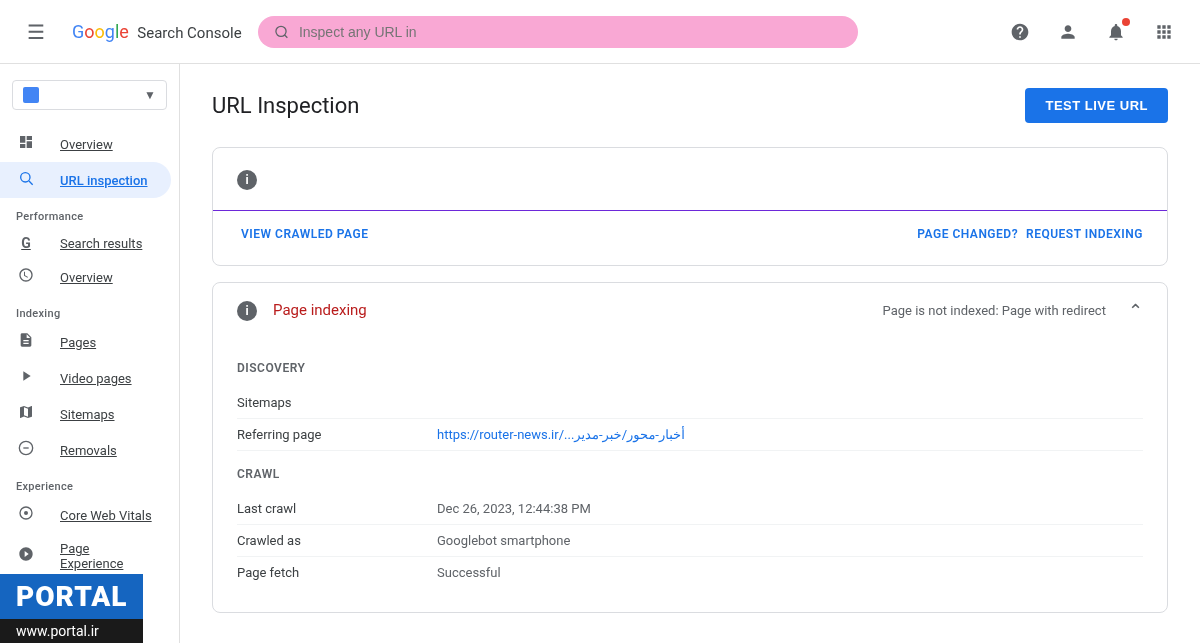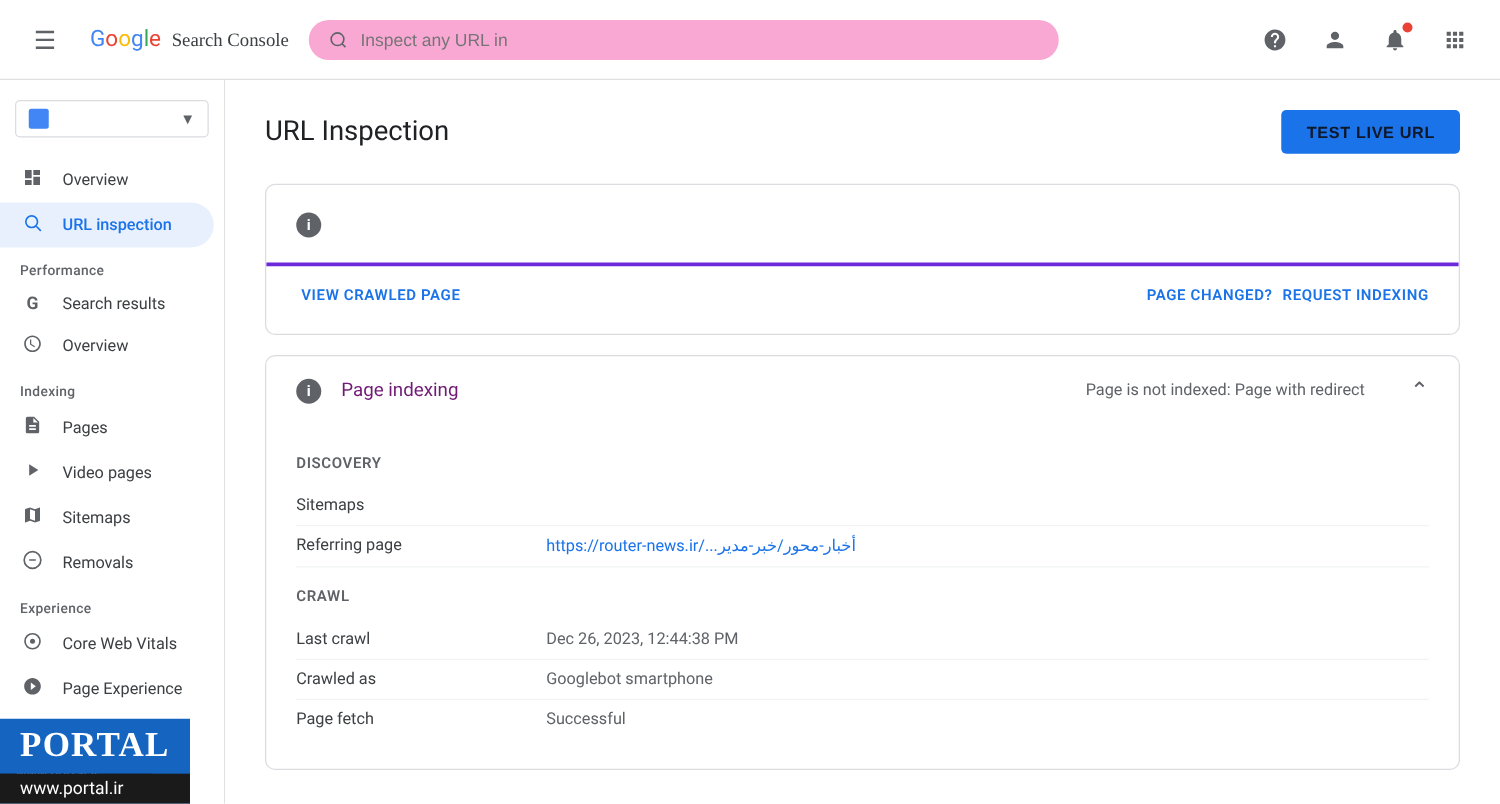"Search Console" span { font-family: Liberation Serif, serif -> none }
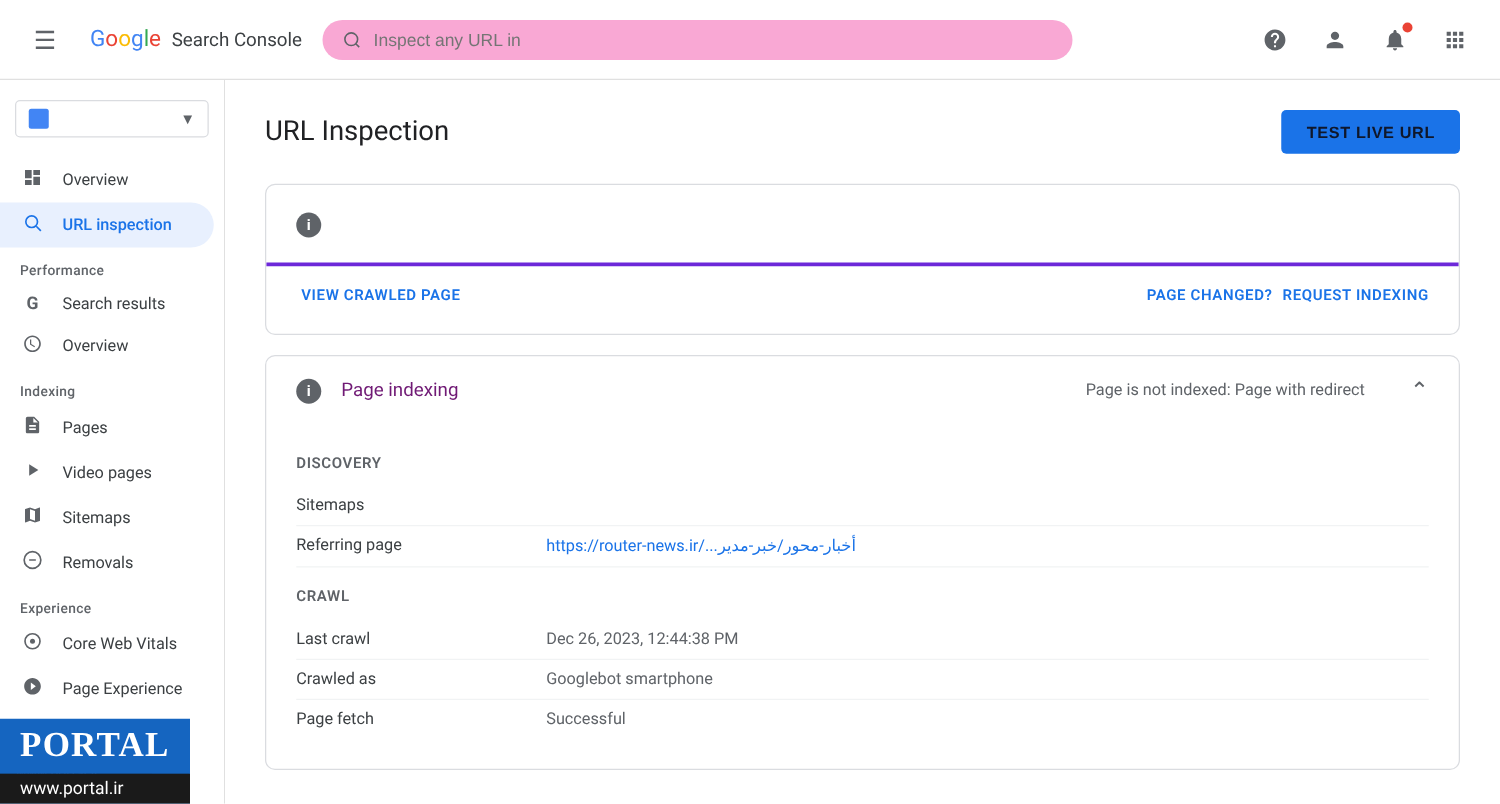"TEST LIVE URL" .test-live-btn { color: #0f172a -> #ffffff }
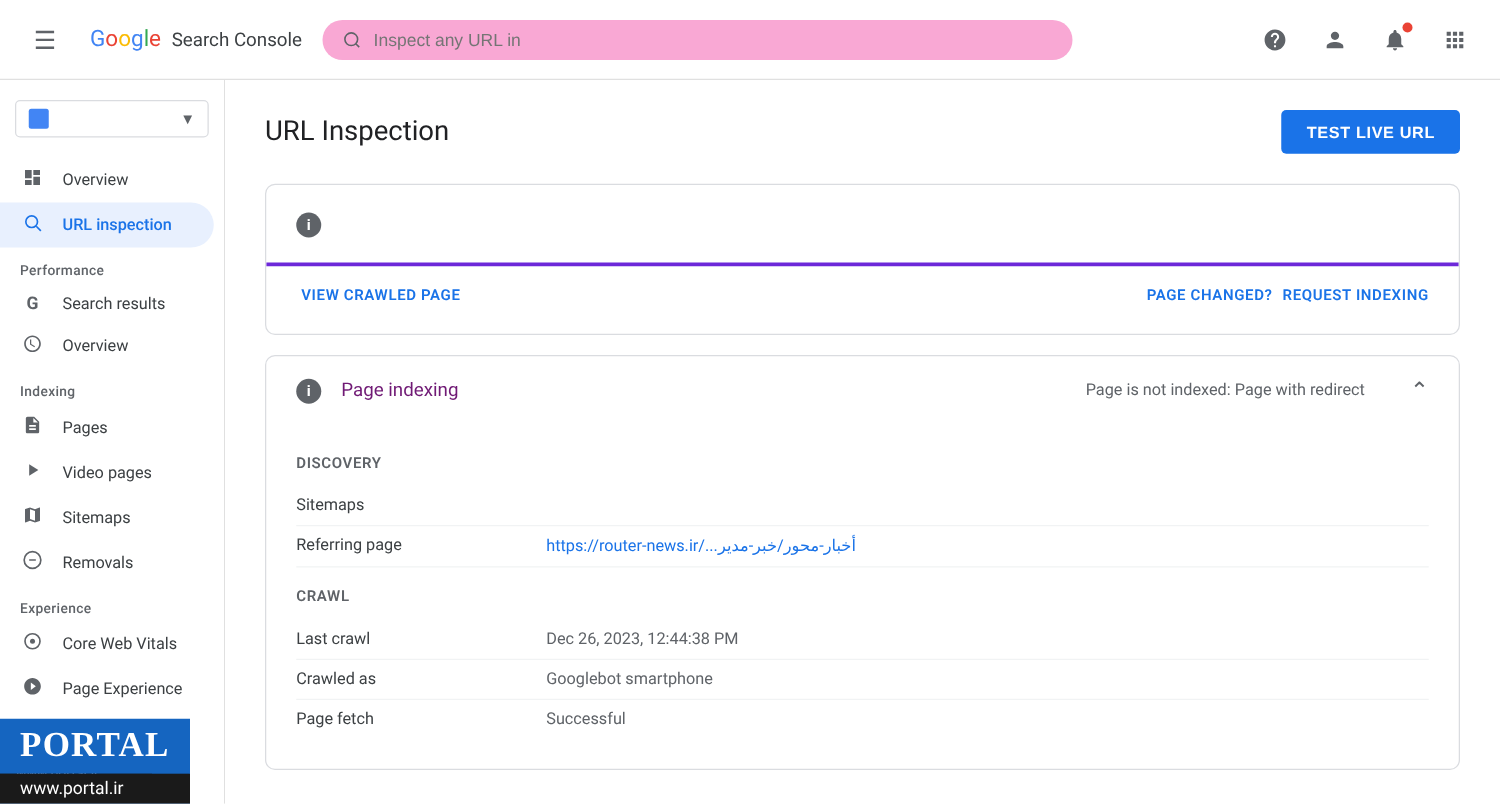"Overview" .nav-item { gap: 14px -> 24px; text-decoration: none -> underline }
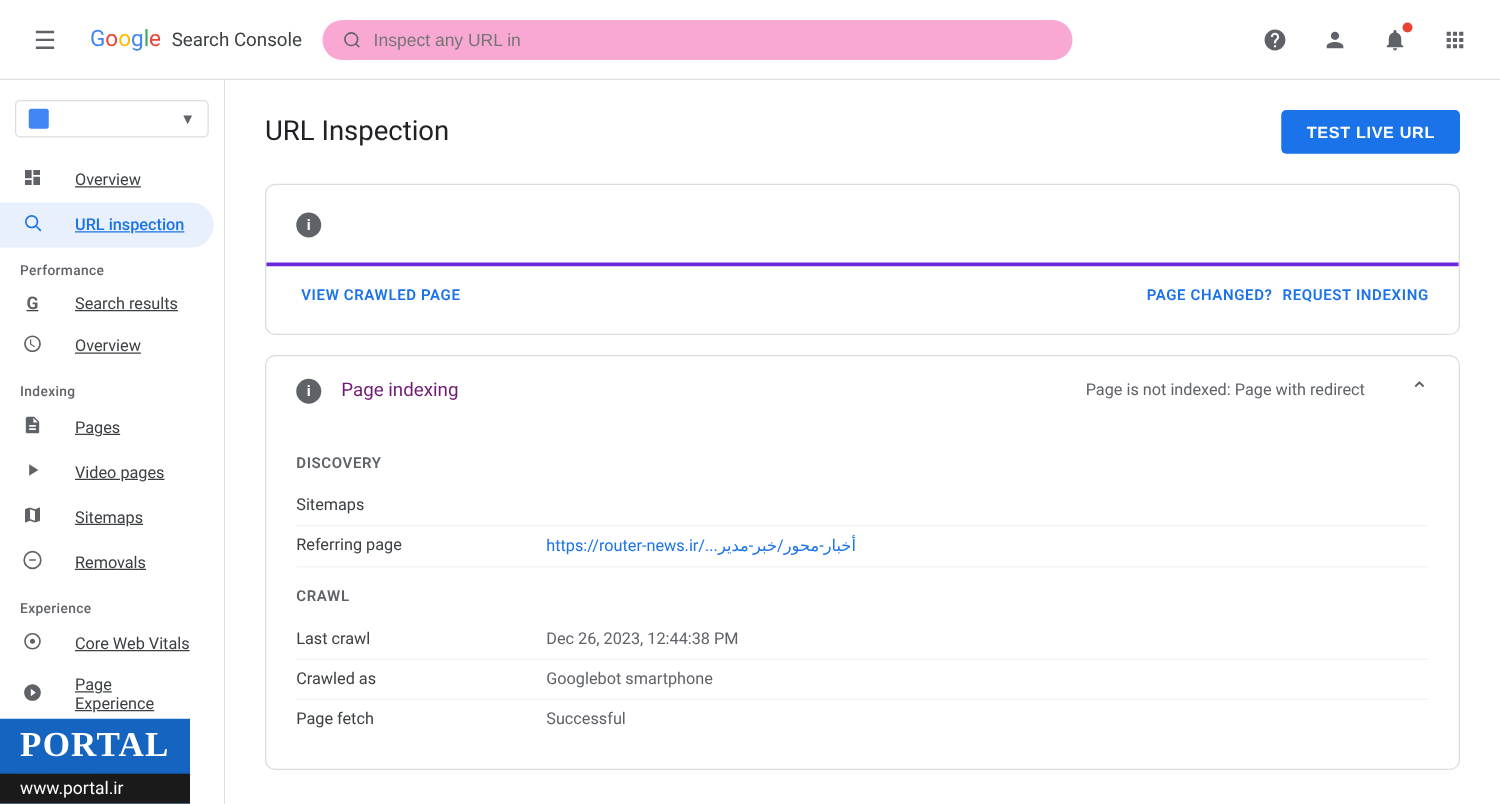"VIEW CRAWLED PAGE" .card-actions { border-top: 3px solid #6d28d9 -> 1px solid #6d28d9 }
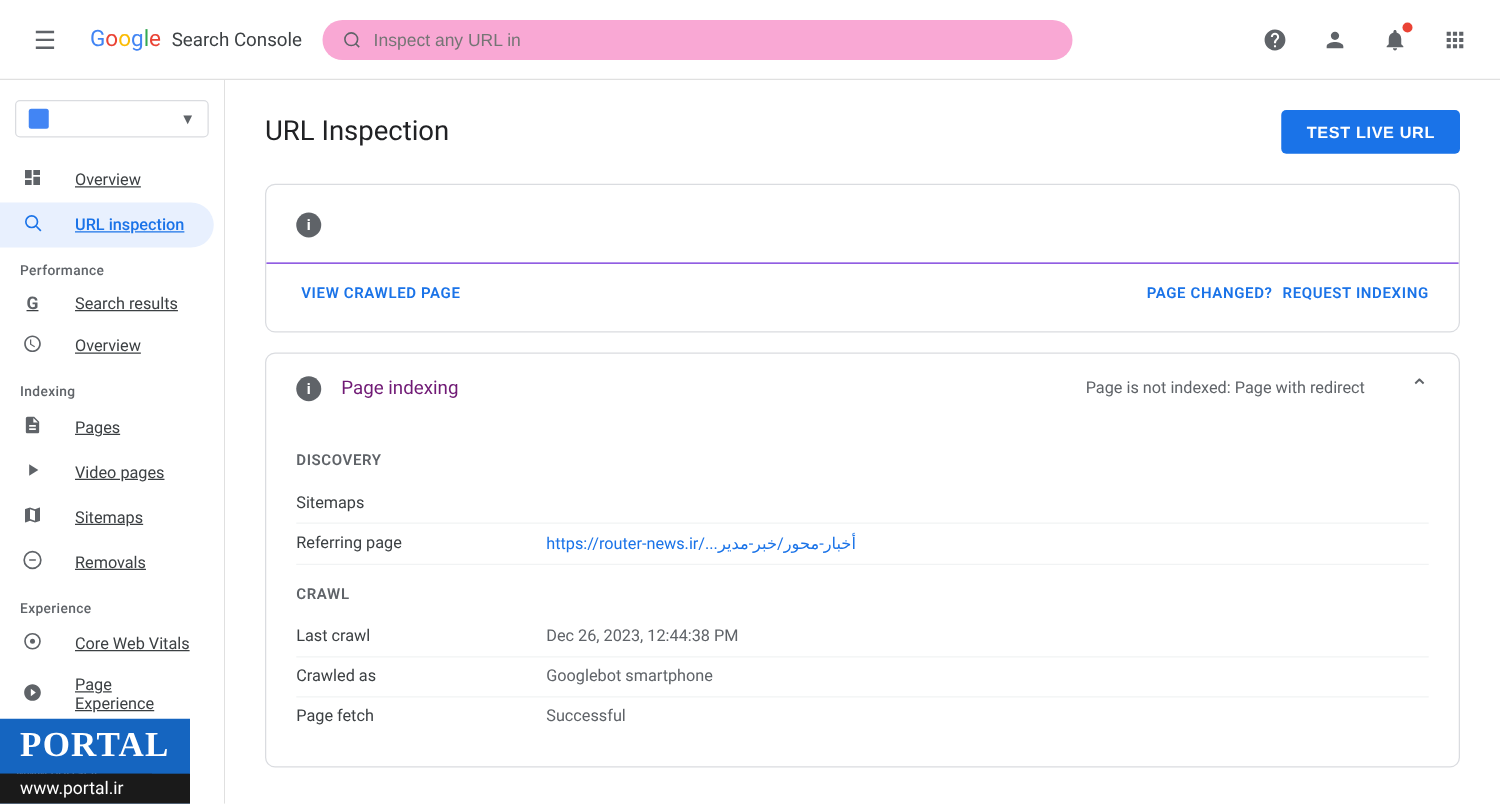"Page indexing" .indexing-header-title { color: #701a75 -> #b91c1c }
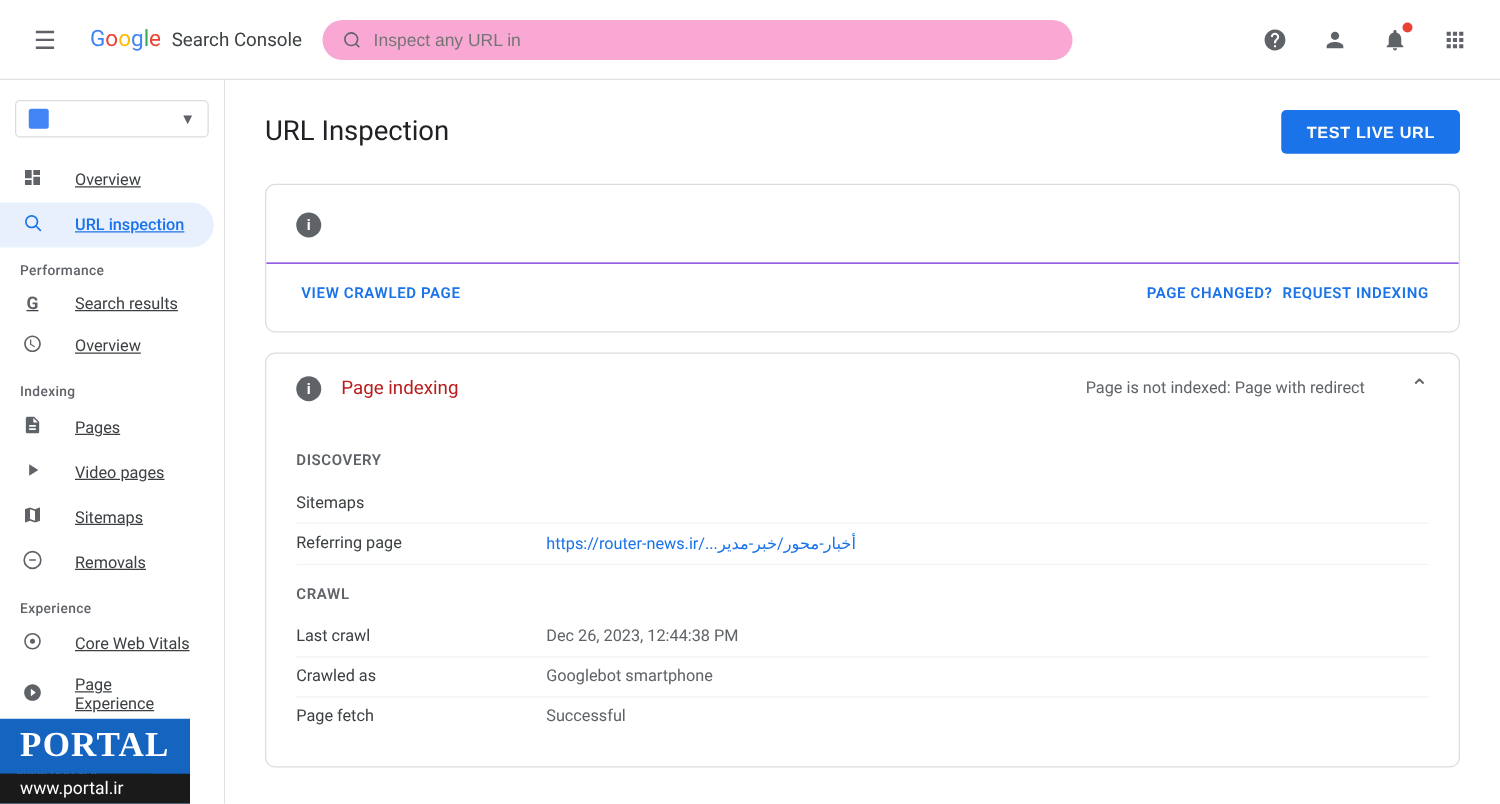"Page is not indexed: Page" .indexing-header-status { margin-right: 20px -> 6px }
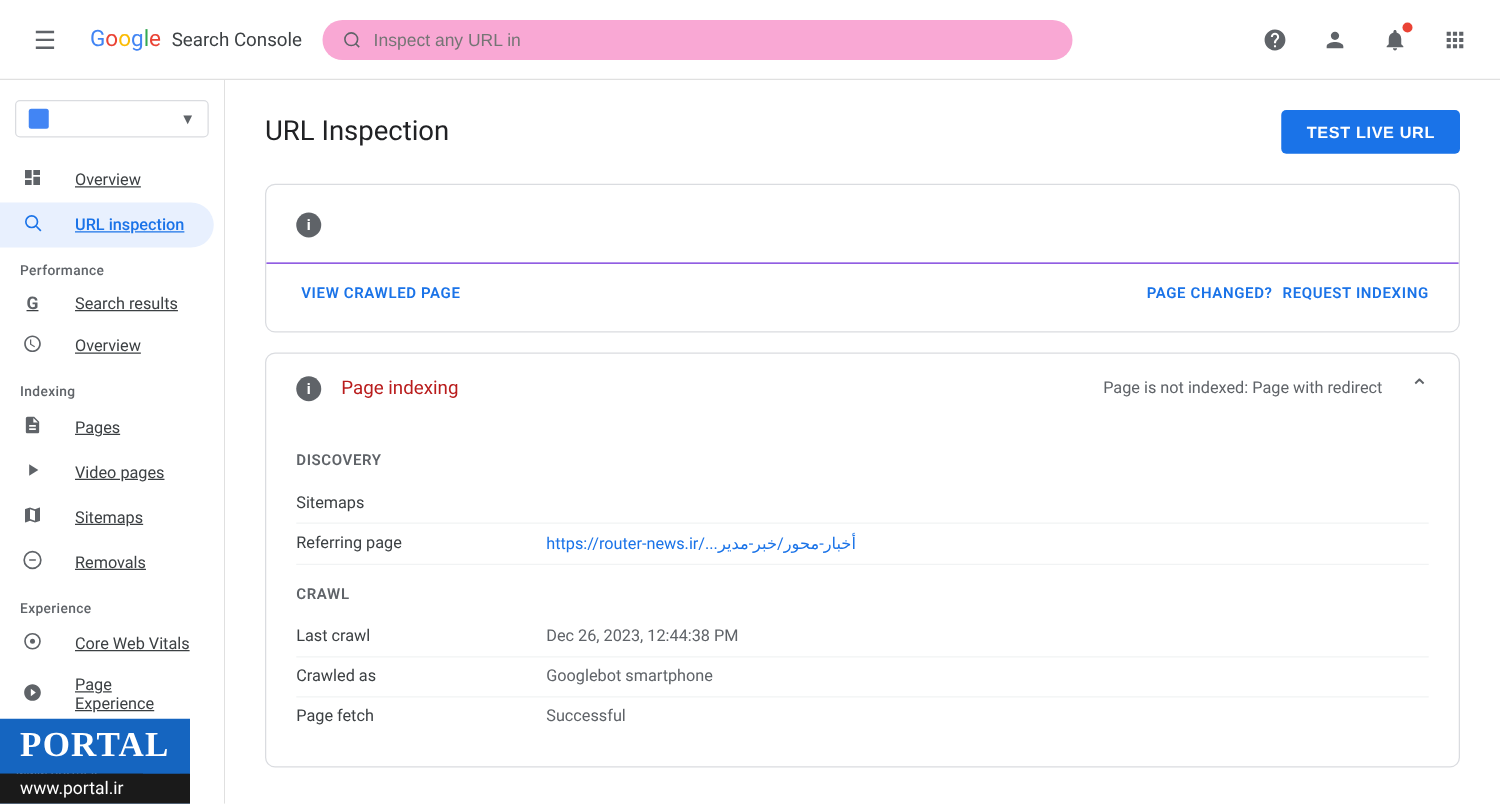"PORTAL" .watermark-top { font-family: Liberation Serif, serif -> none }
